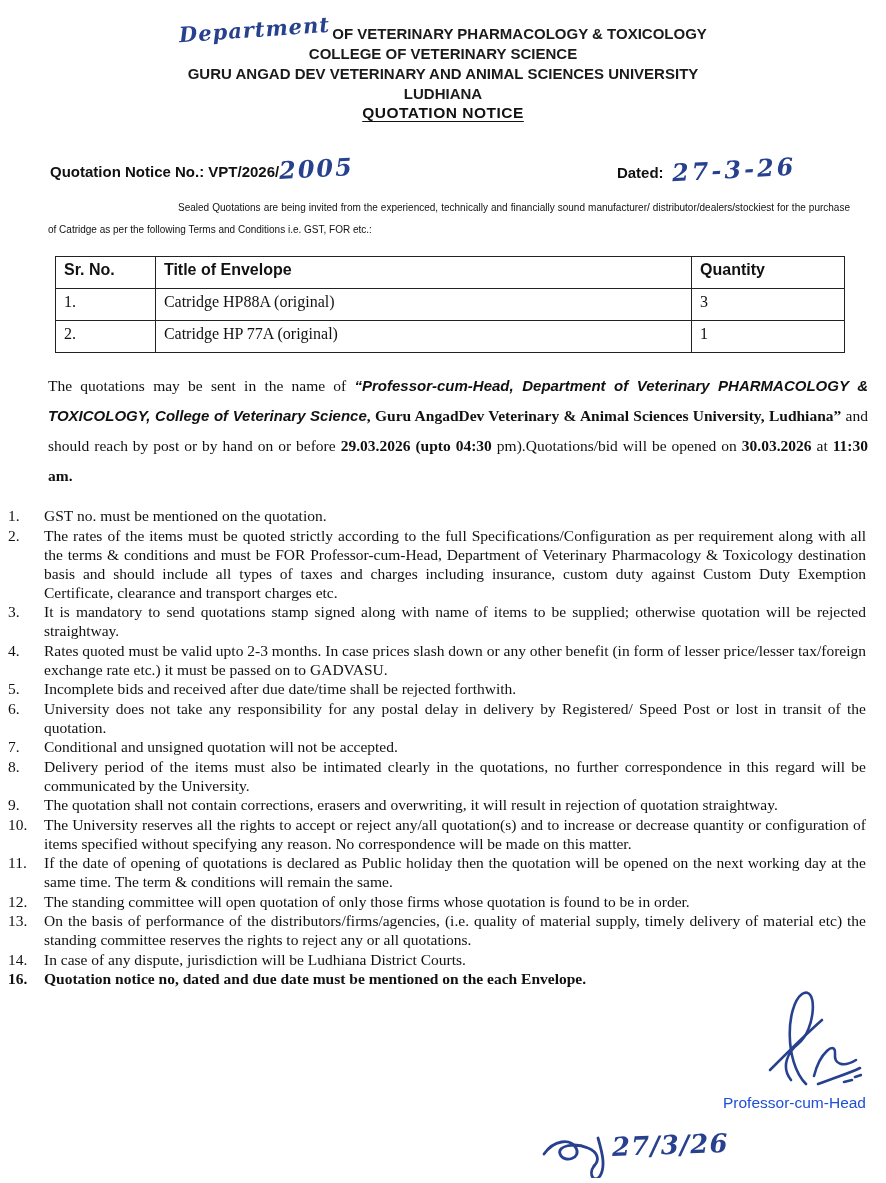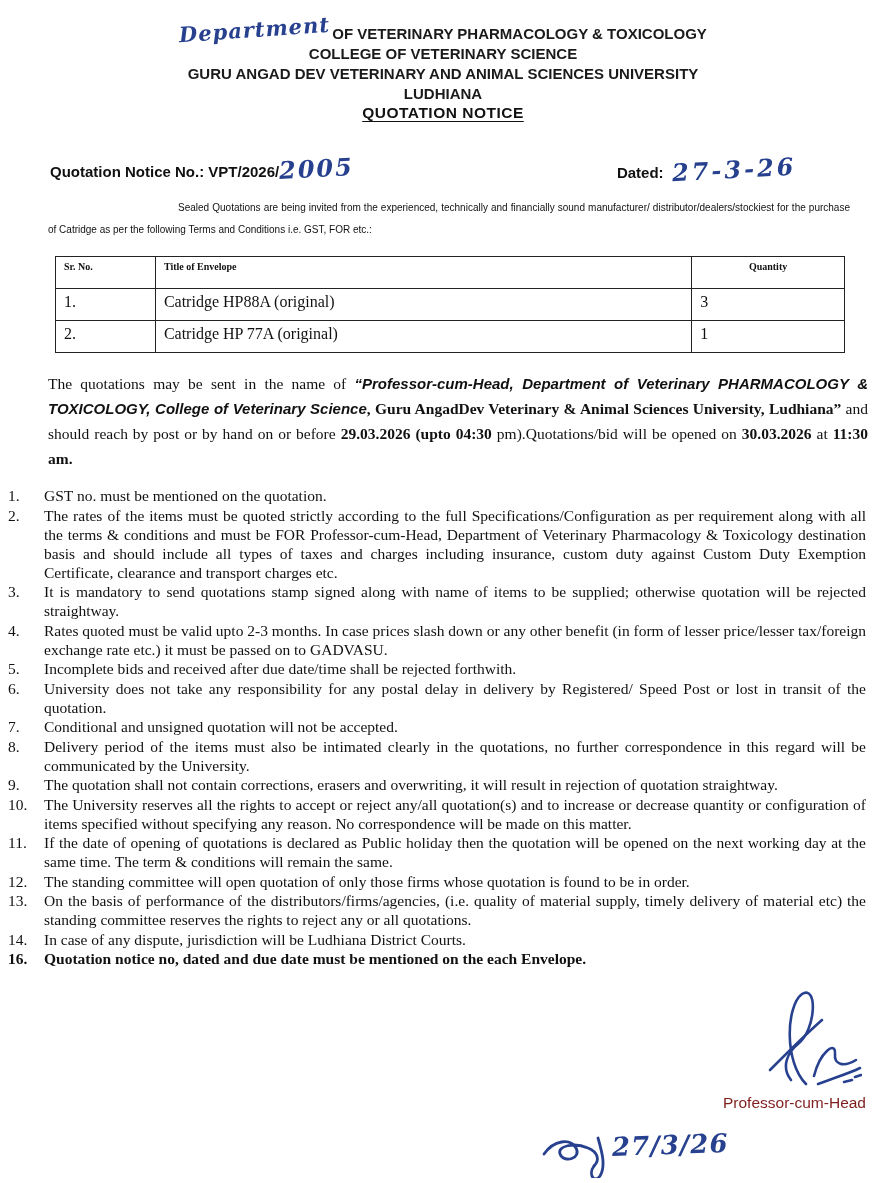"Sr. No." .env-table th { font-family: Liberation Serif, serif -> Liberation Sans, sans-serif; font-size: 10px -> 16px }
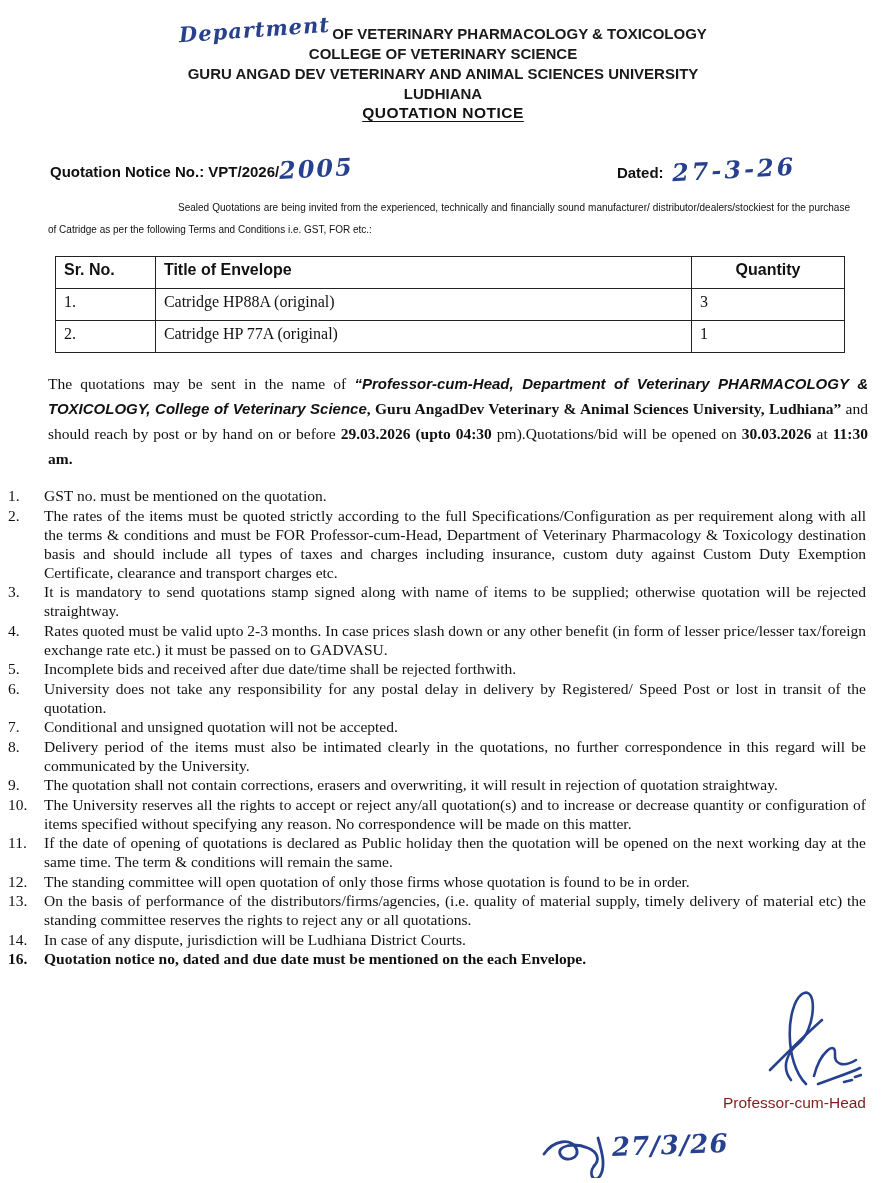"Quantity" .env-table th.qty-h { text-align: center -> left }
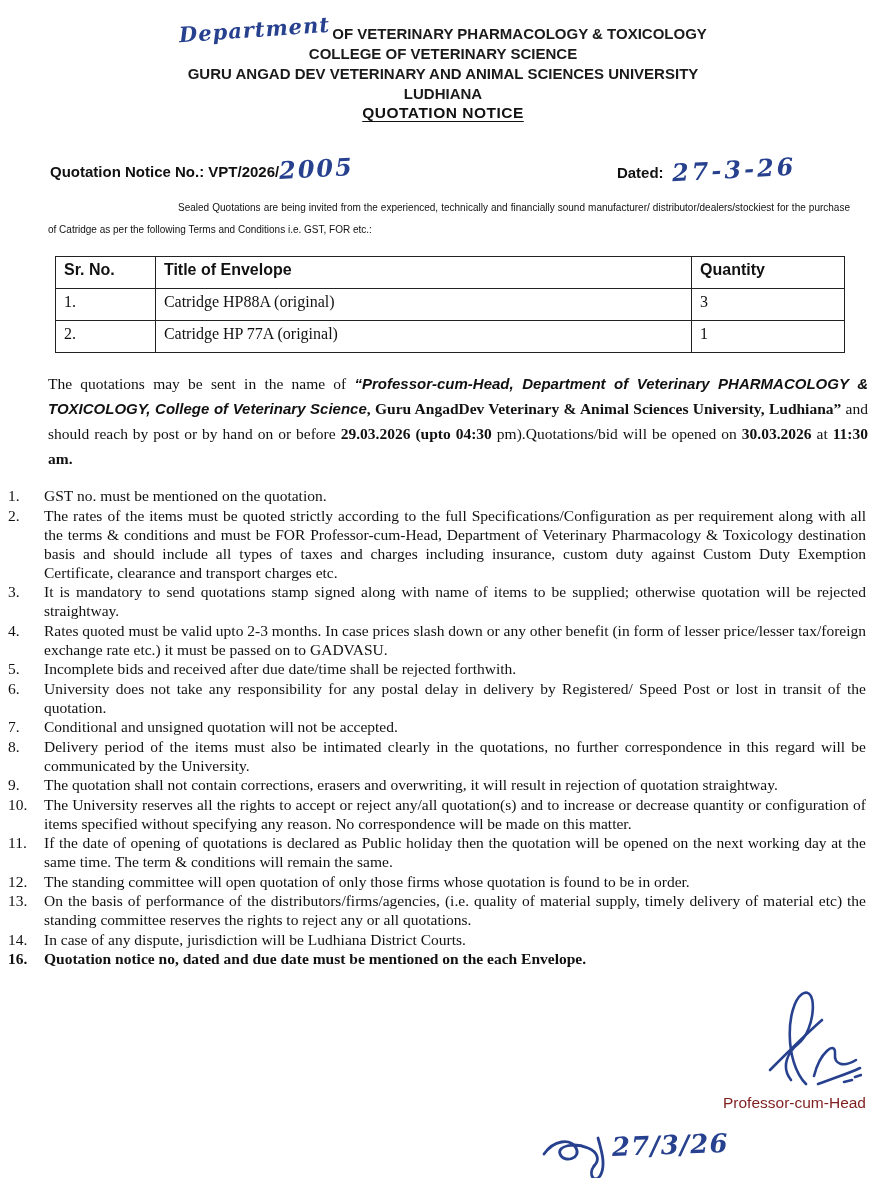"The quotations may be sent" .address { line-height: 25px -> 30px }
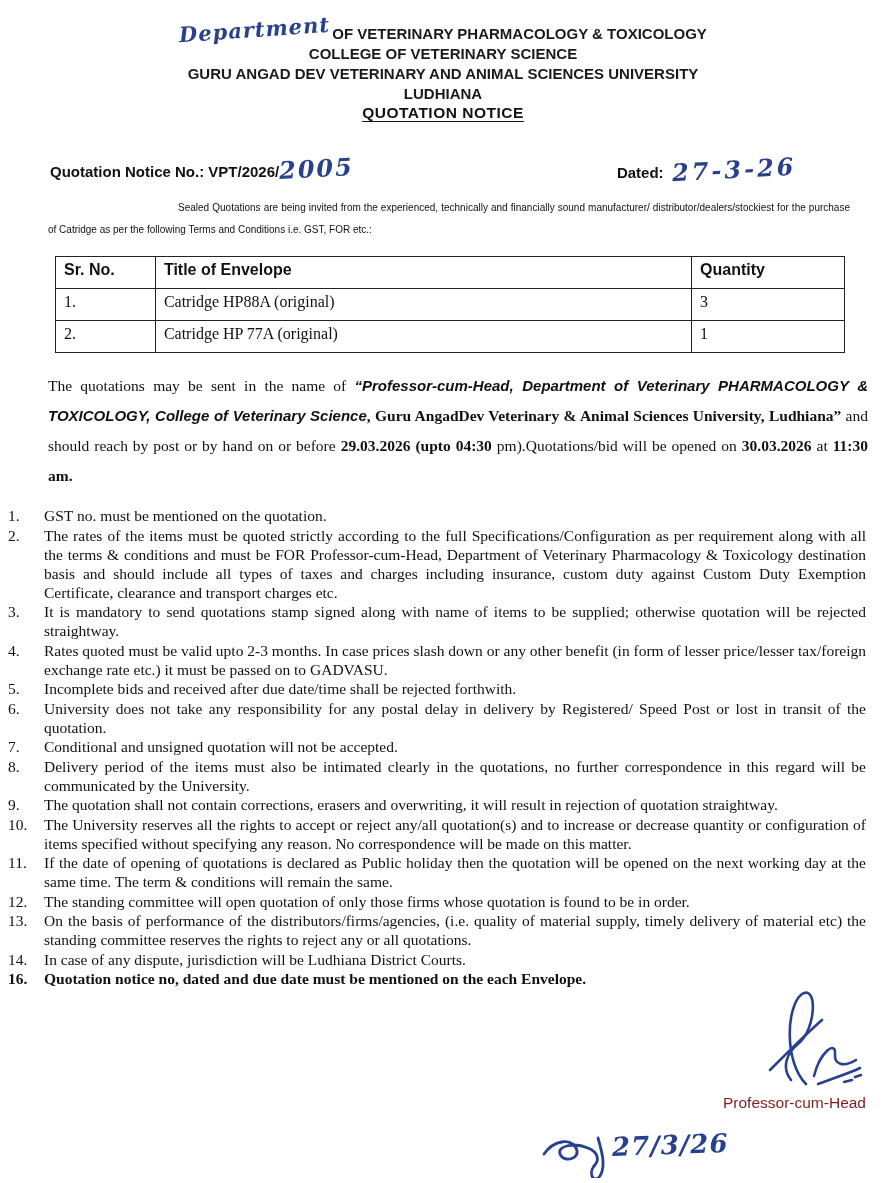"Professor-cum-Head" .footer-block { color: #7f1d1d -> #1d4ed8 }
